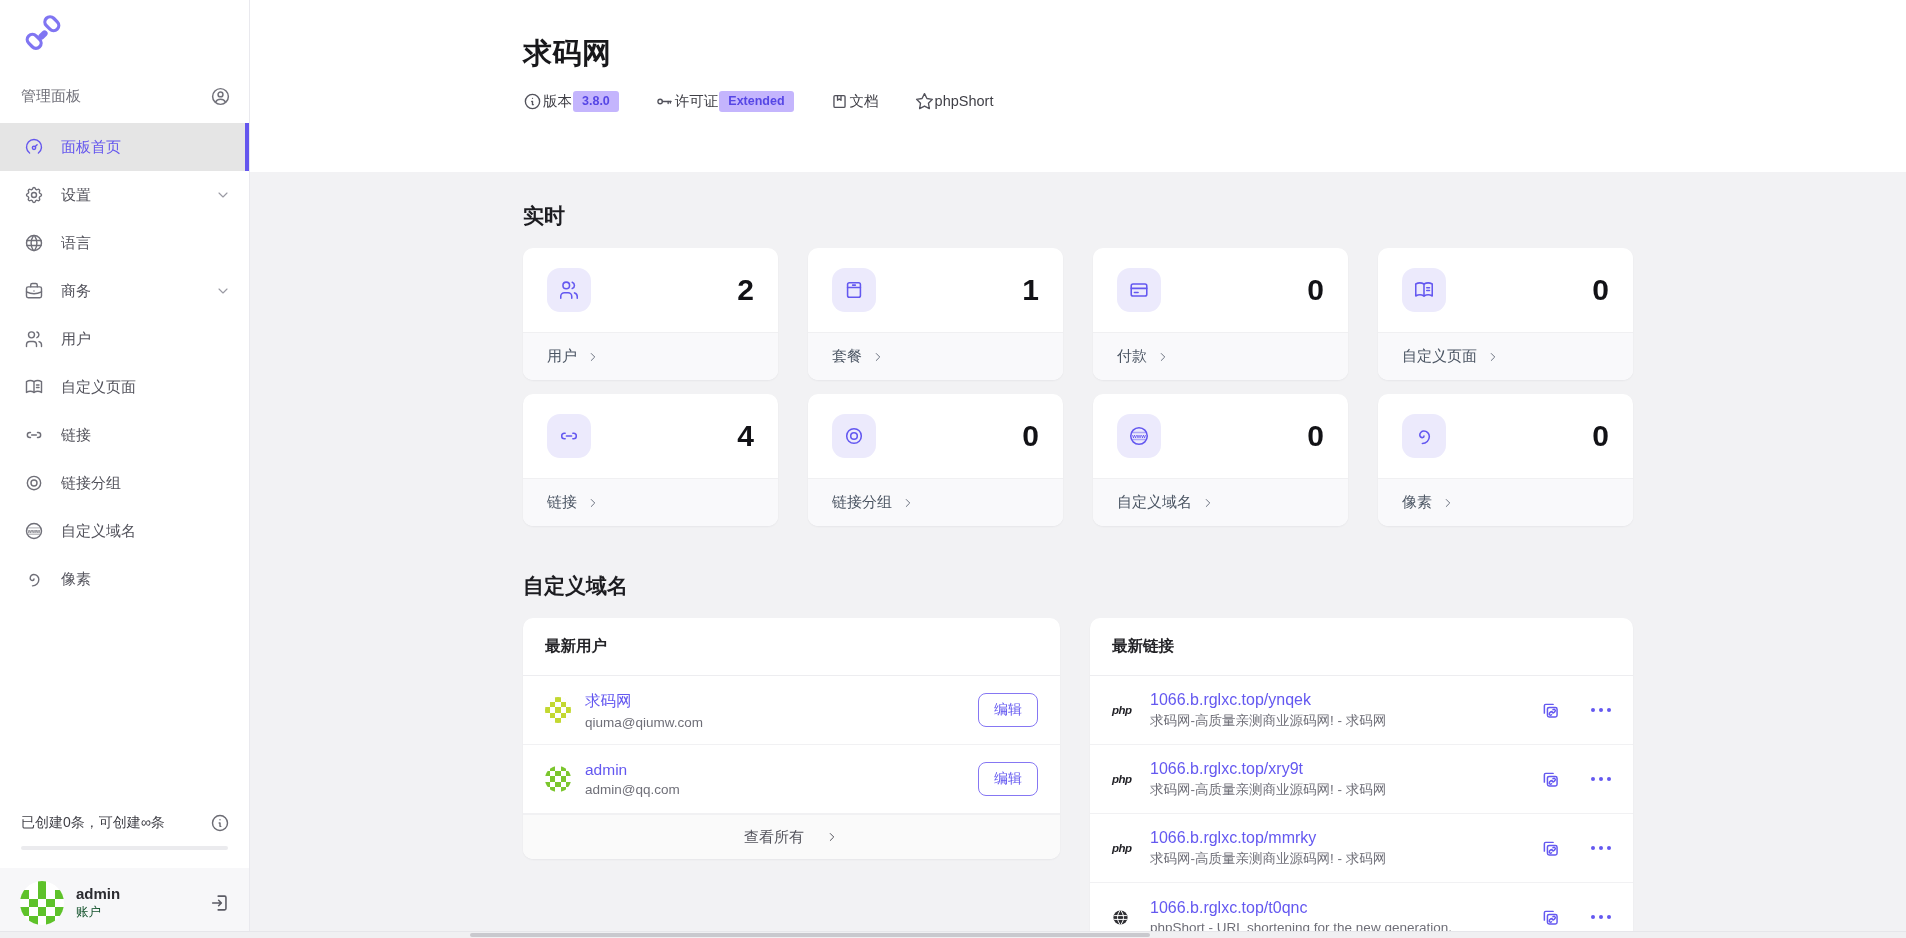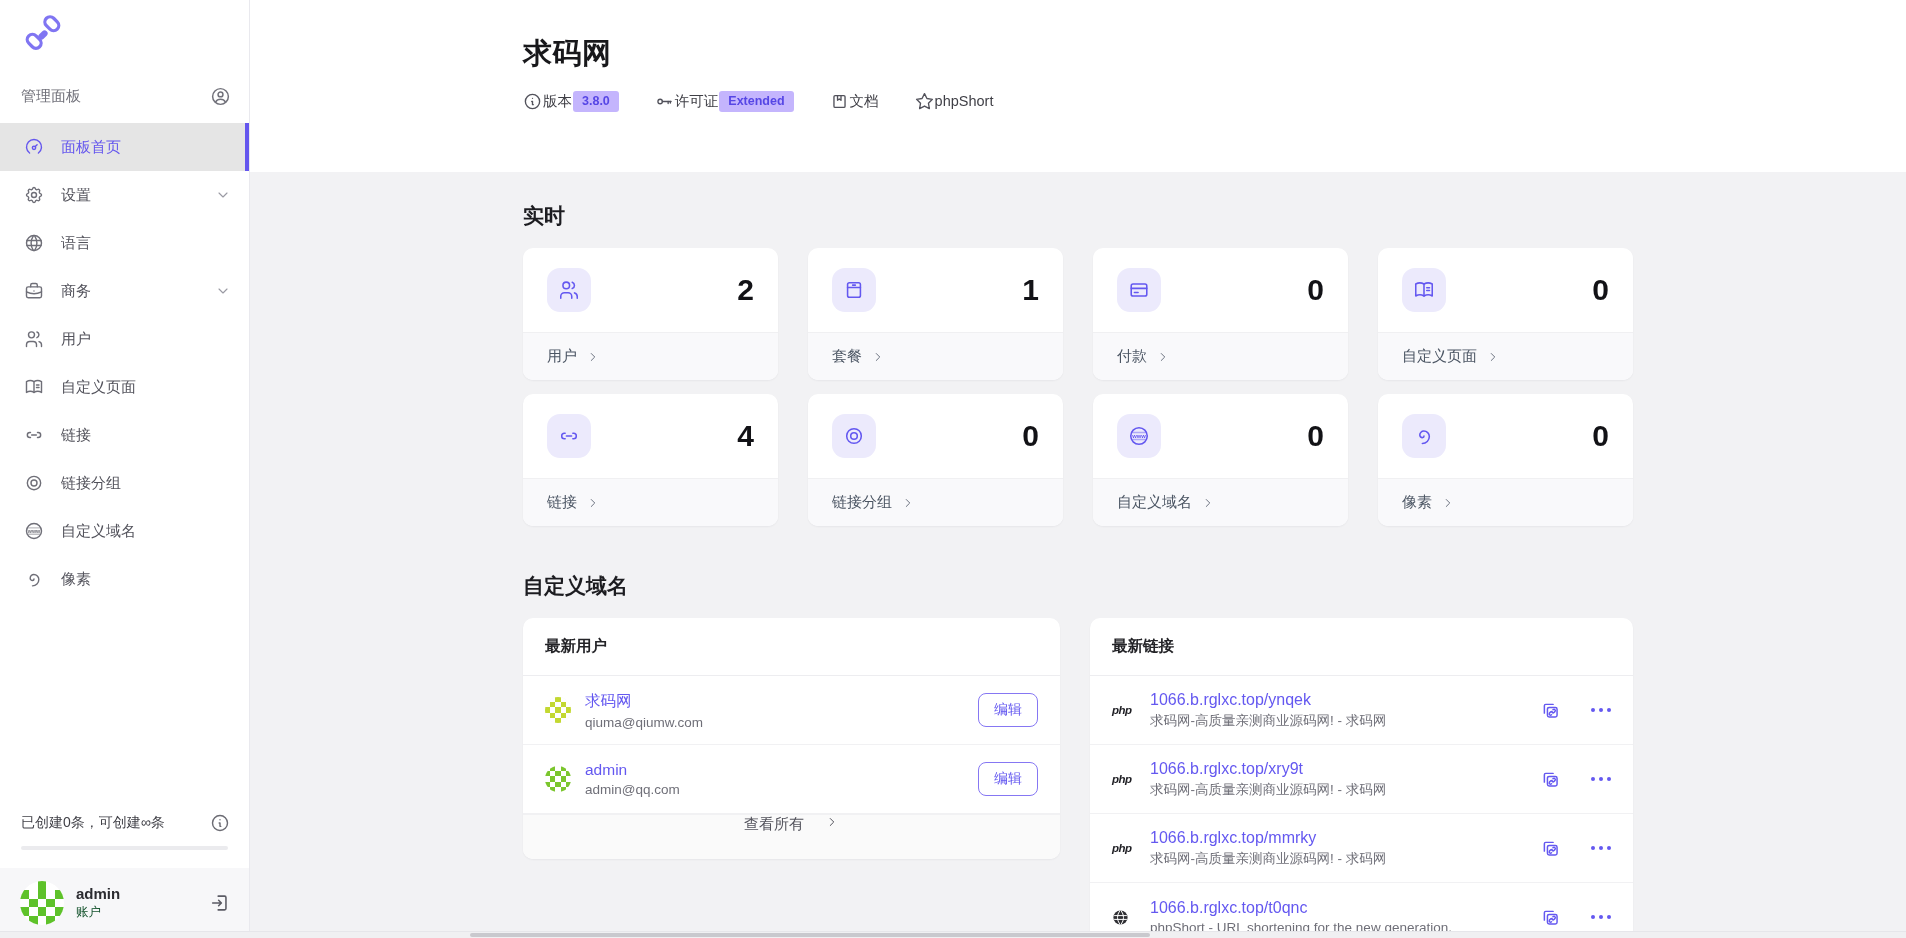"查看所有" .panel-foot { align-items: flex-start -> center }
